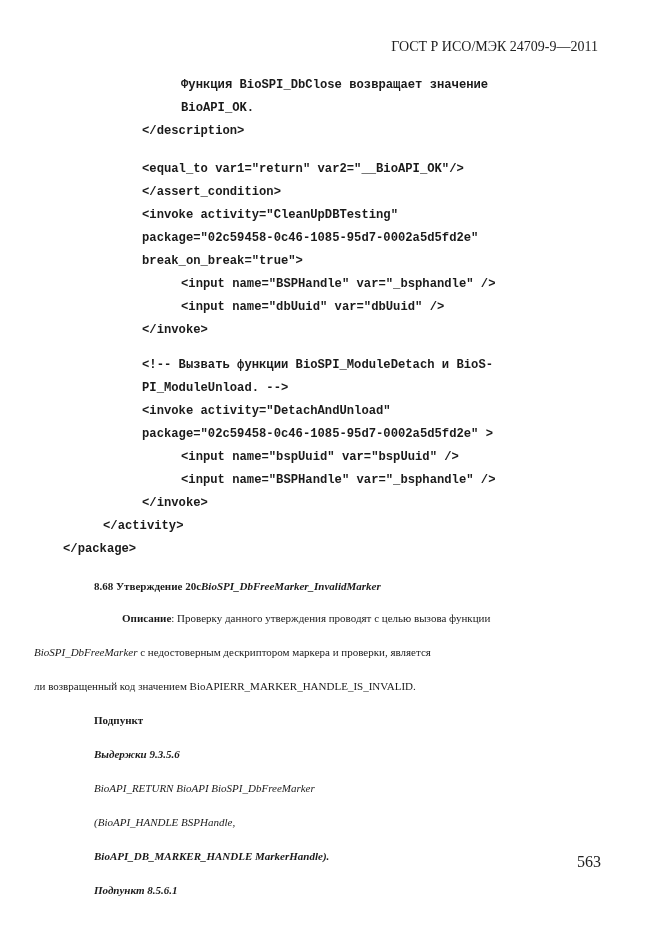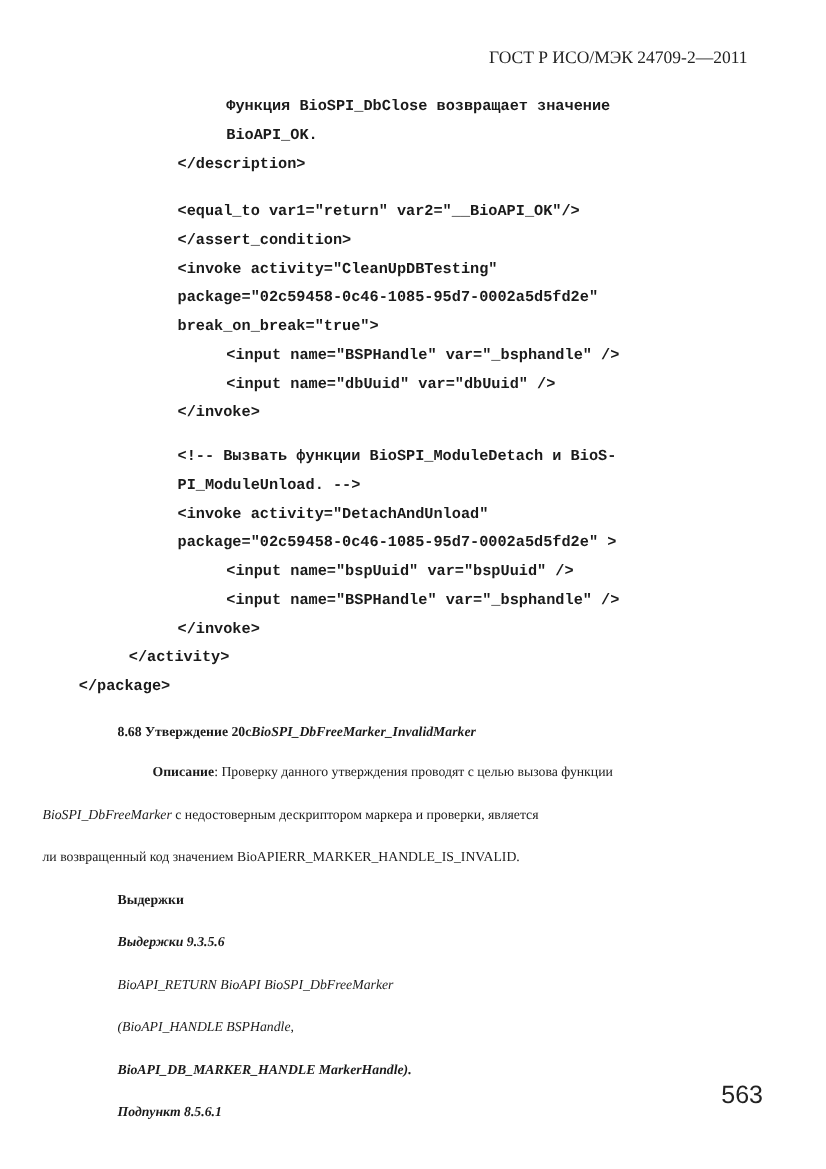"ГОСТ Р ИСО/МЭК 24709-2—2011" div.header { text: 24709-2 -> 24709-9 }
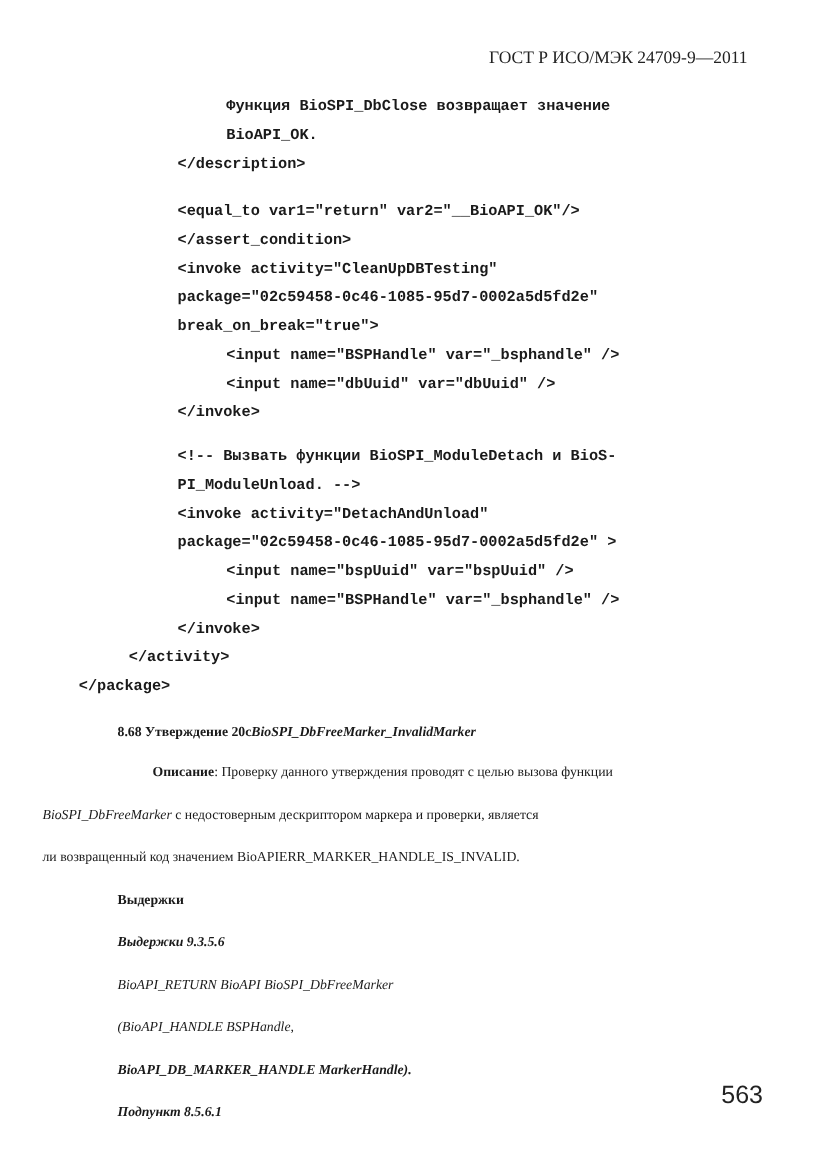"Выдержки" div.txt { text: Выдержки -> Подпункт }
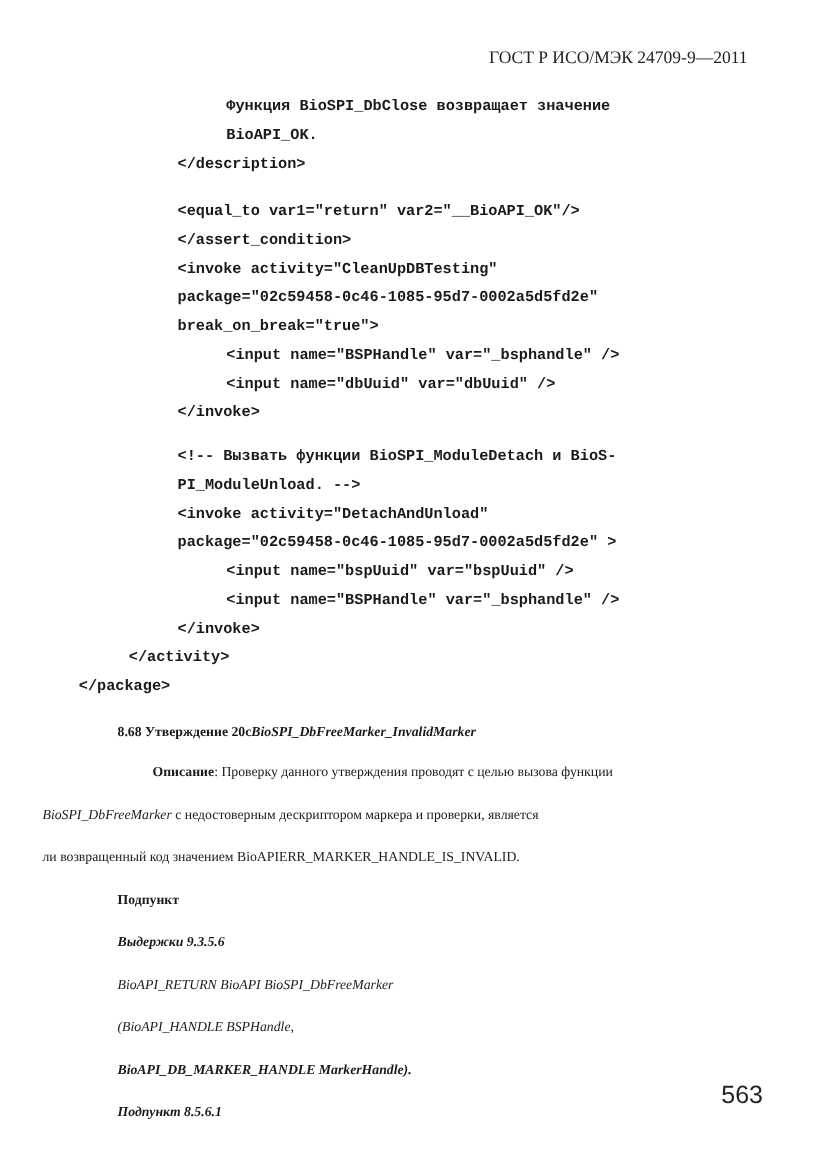"563" .pagenum { font-family: Liberation Sans, sans-serif -> Liberation Serif, serif; font-size: 20px -> 16px; margin-top: 12px -> none }
